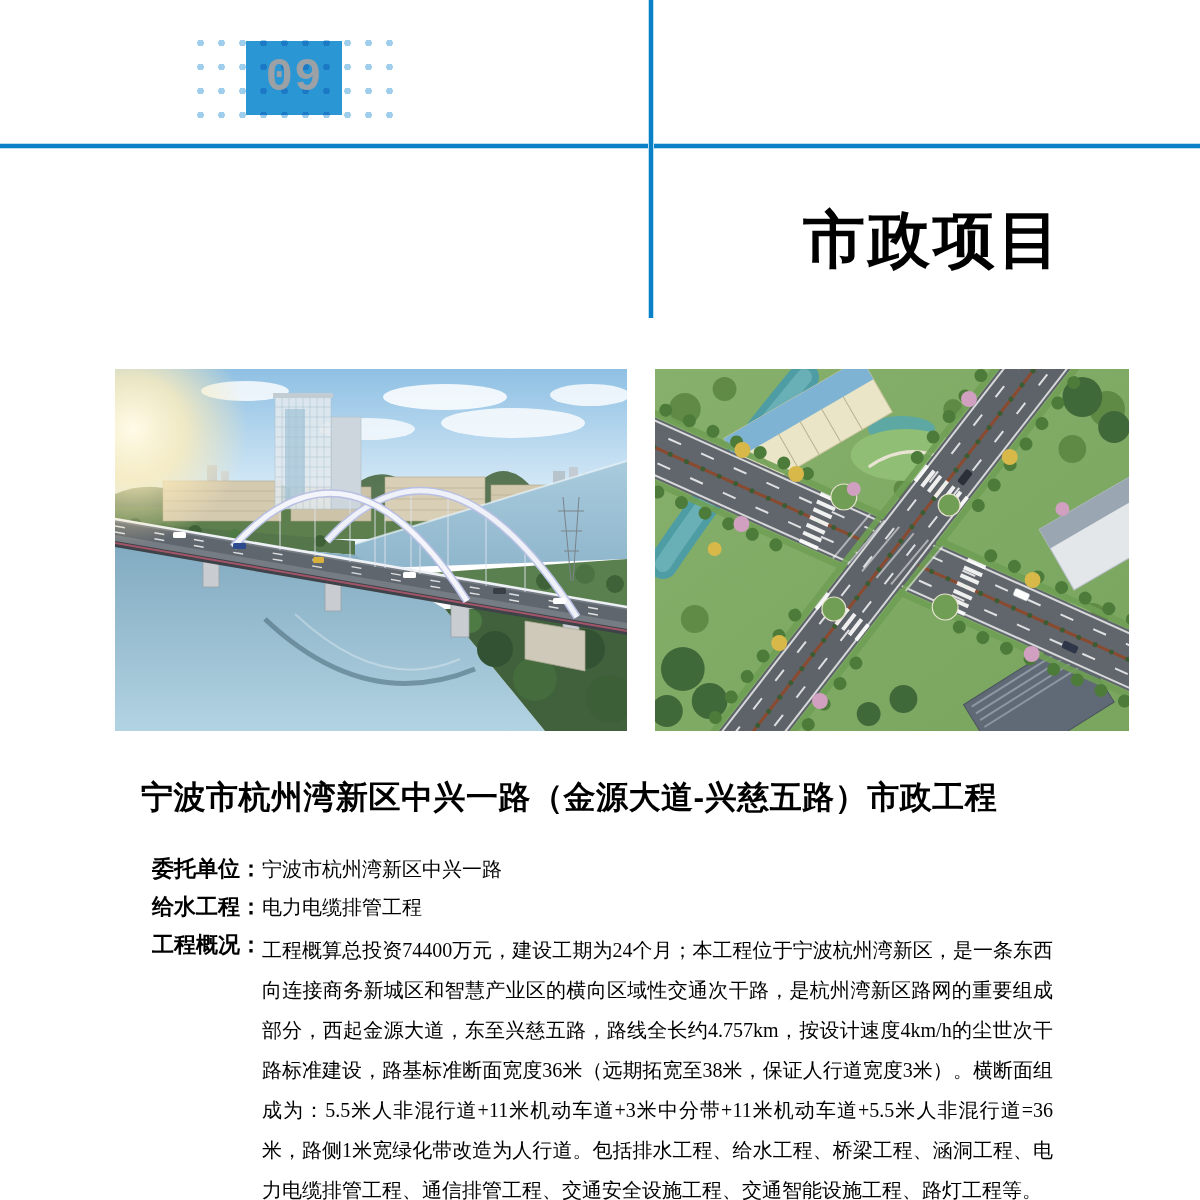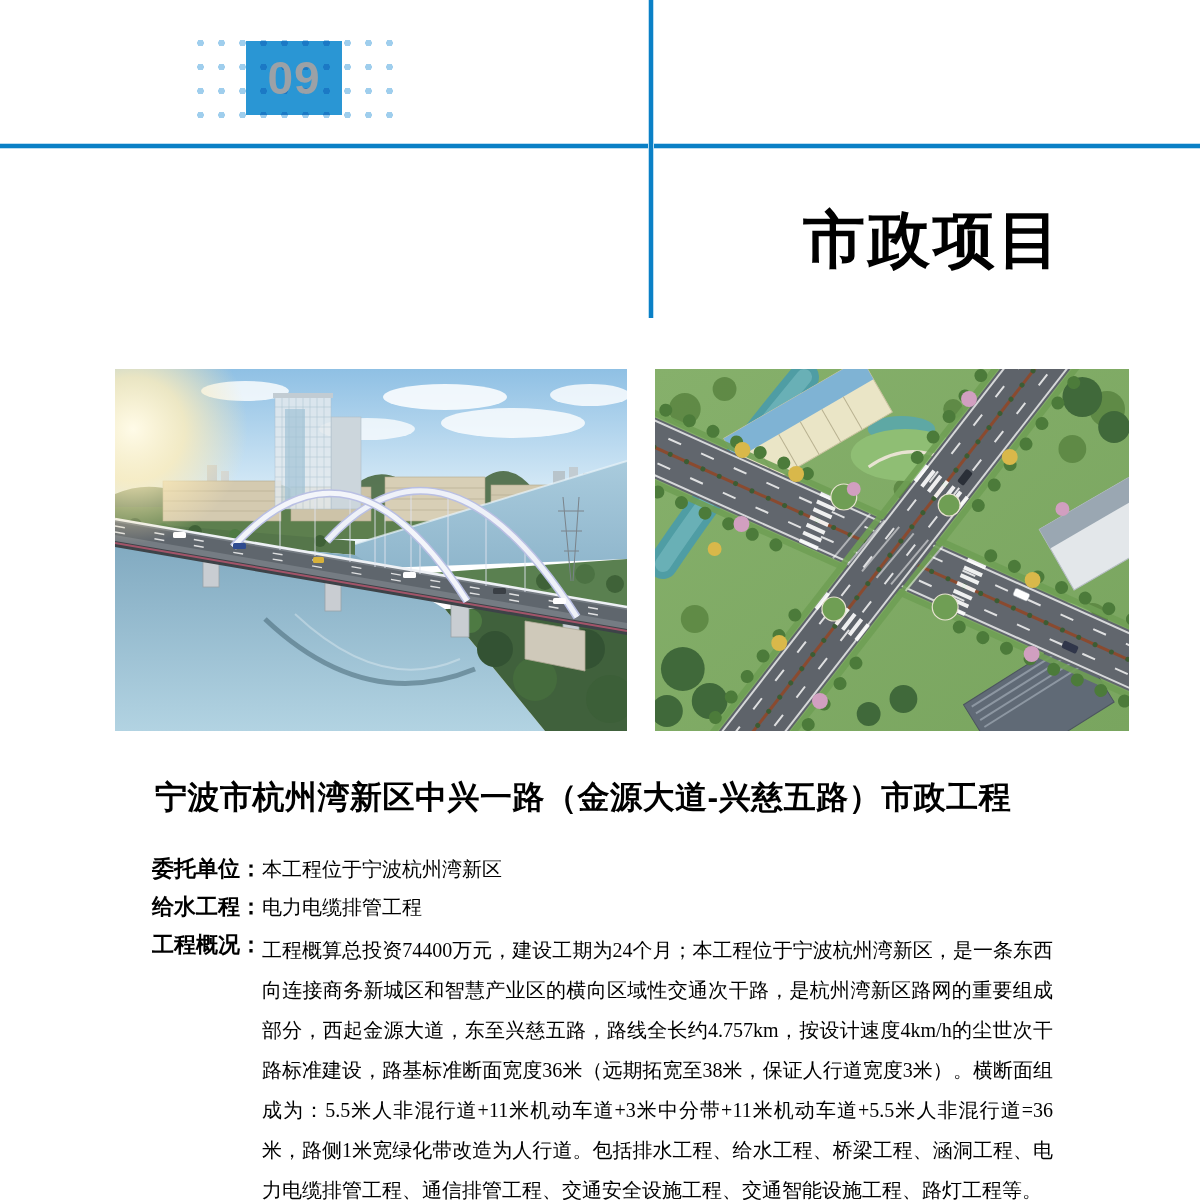"09" .badge-number { font-family: none -> Liberation Mono, monospace }
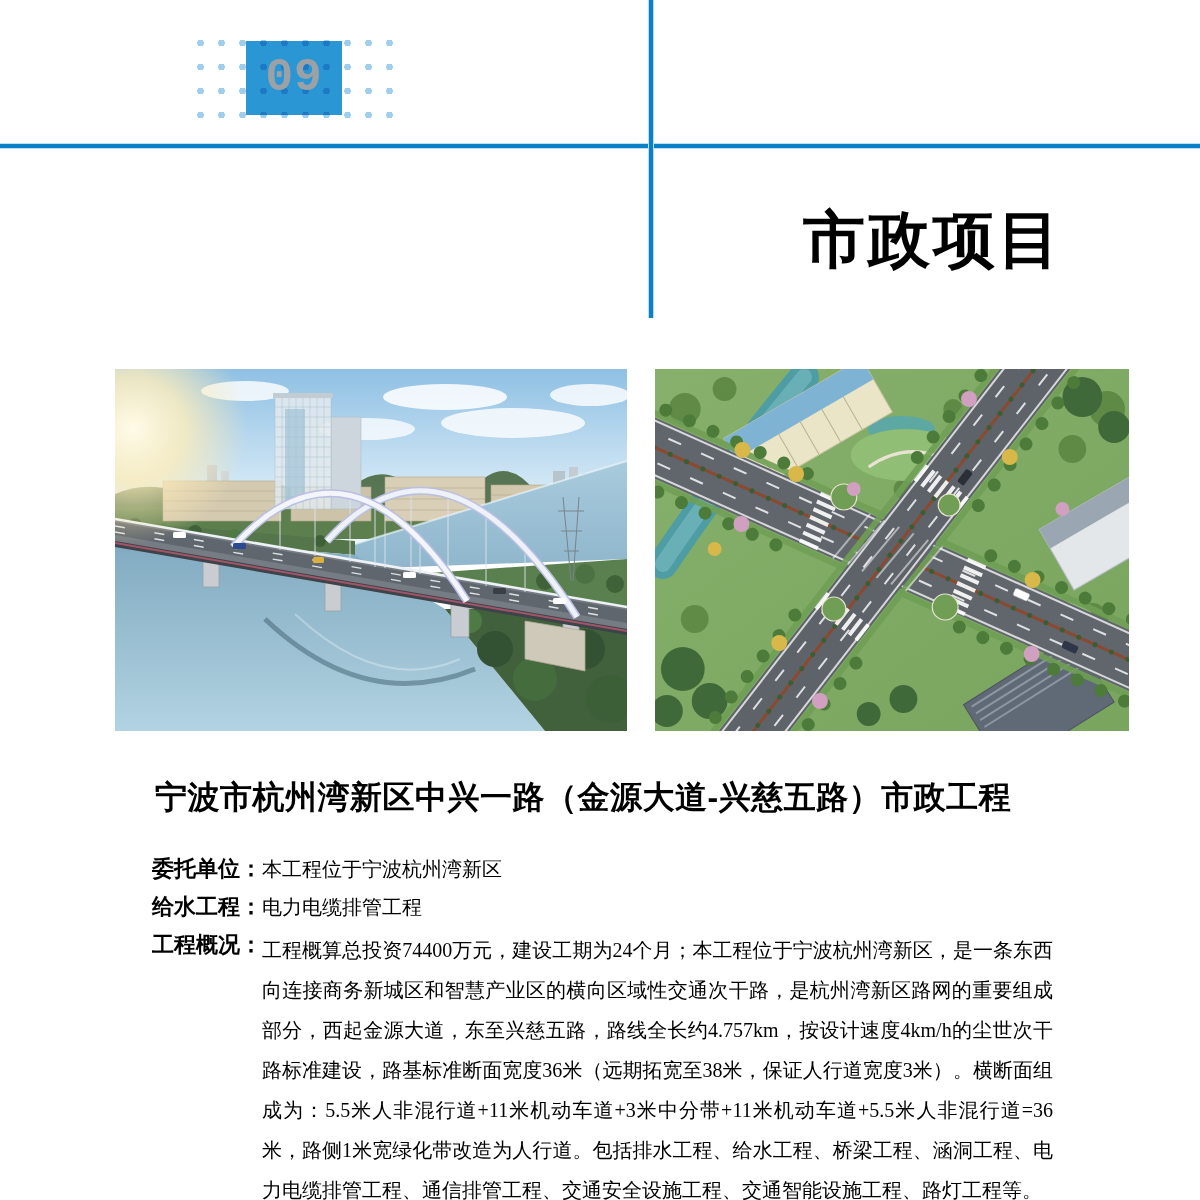"宁波市杭州湾新区中兴一路（金源大道-兴慈五路）市政工程" .project-heading { left: 155px -> 141px }
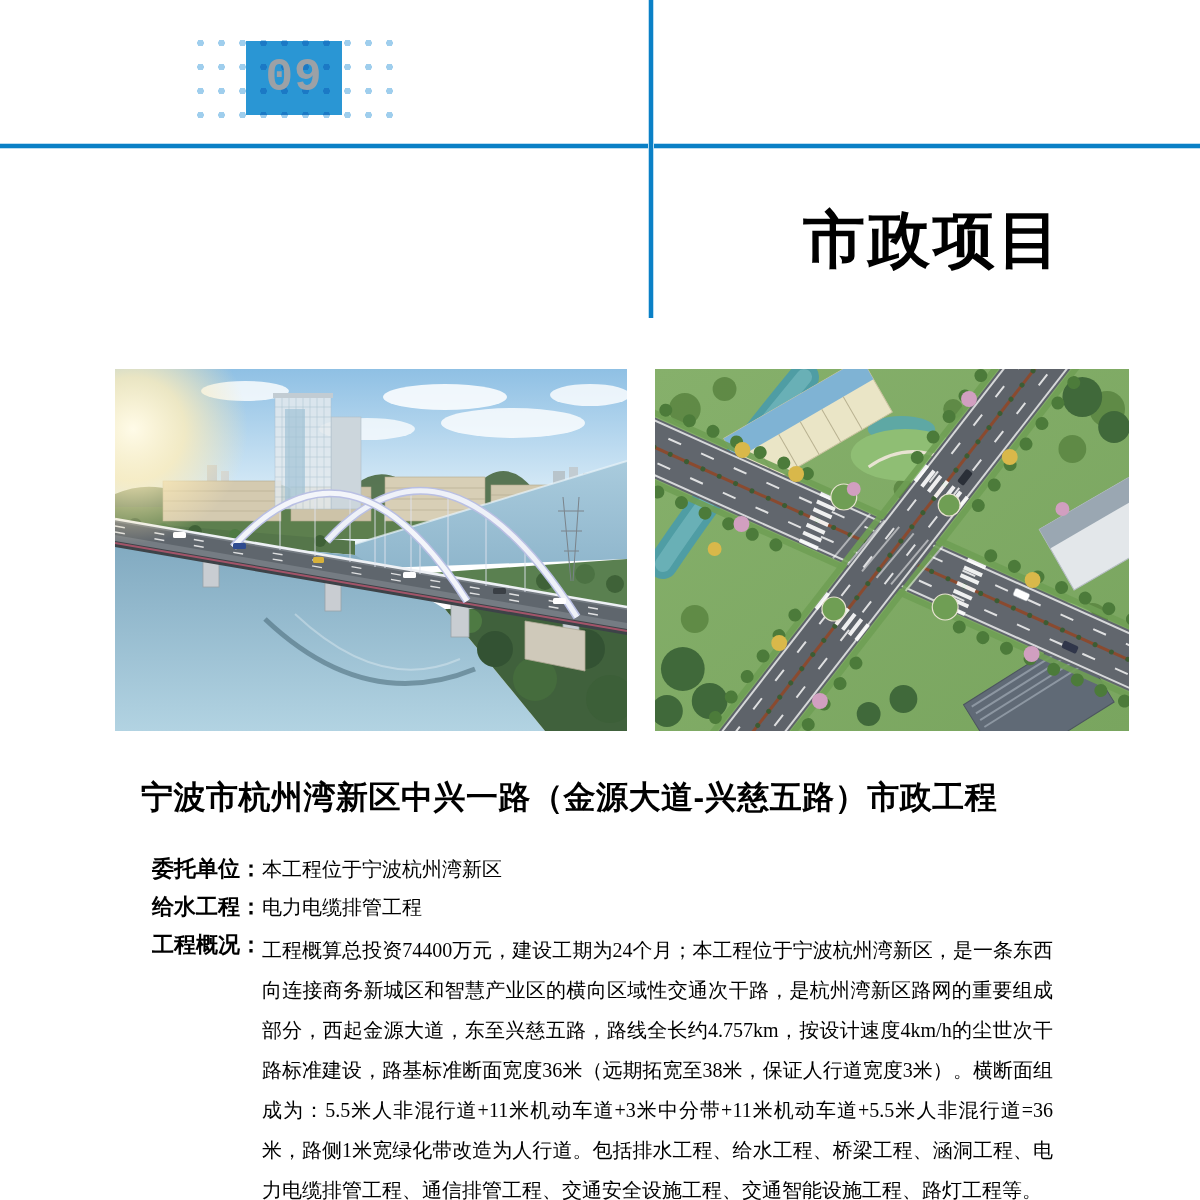"本工程位于宁波杭州湾新区" span.info-value { text: 本工程位于宁波杭州湾新区 -> 宁波市杭州湾新区中兴一路 }
